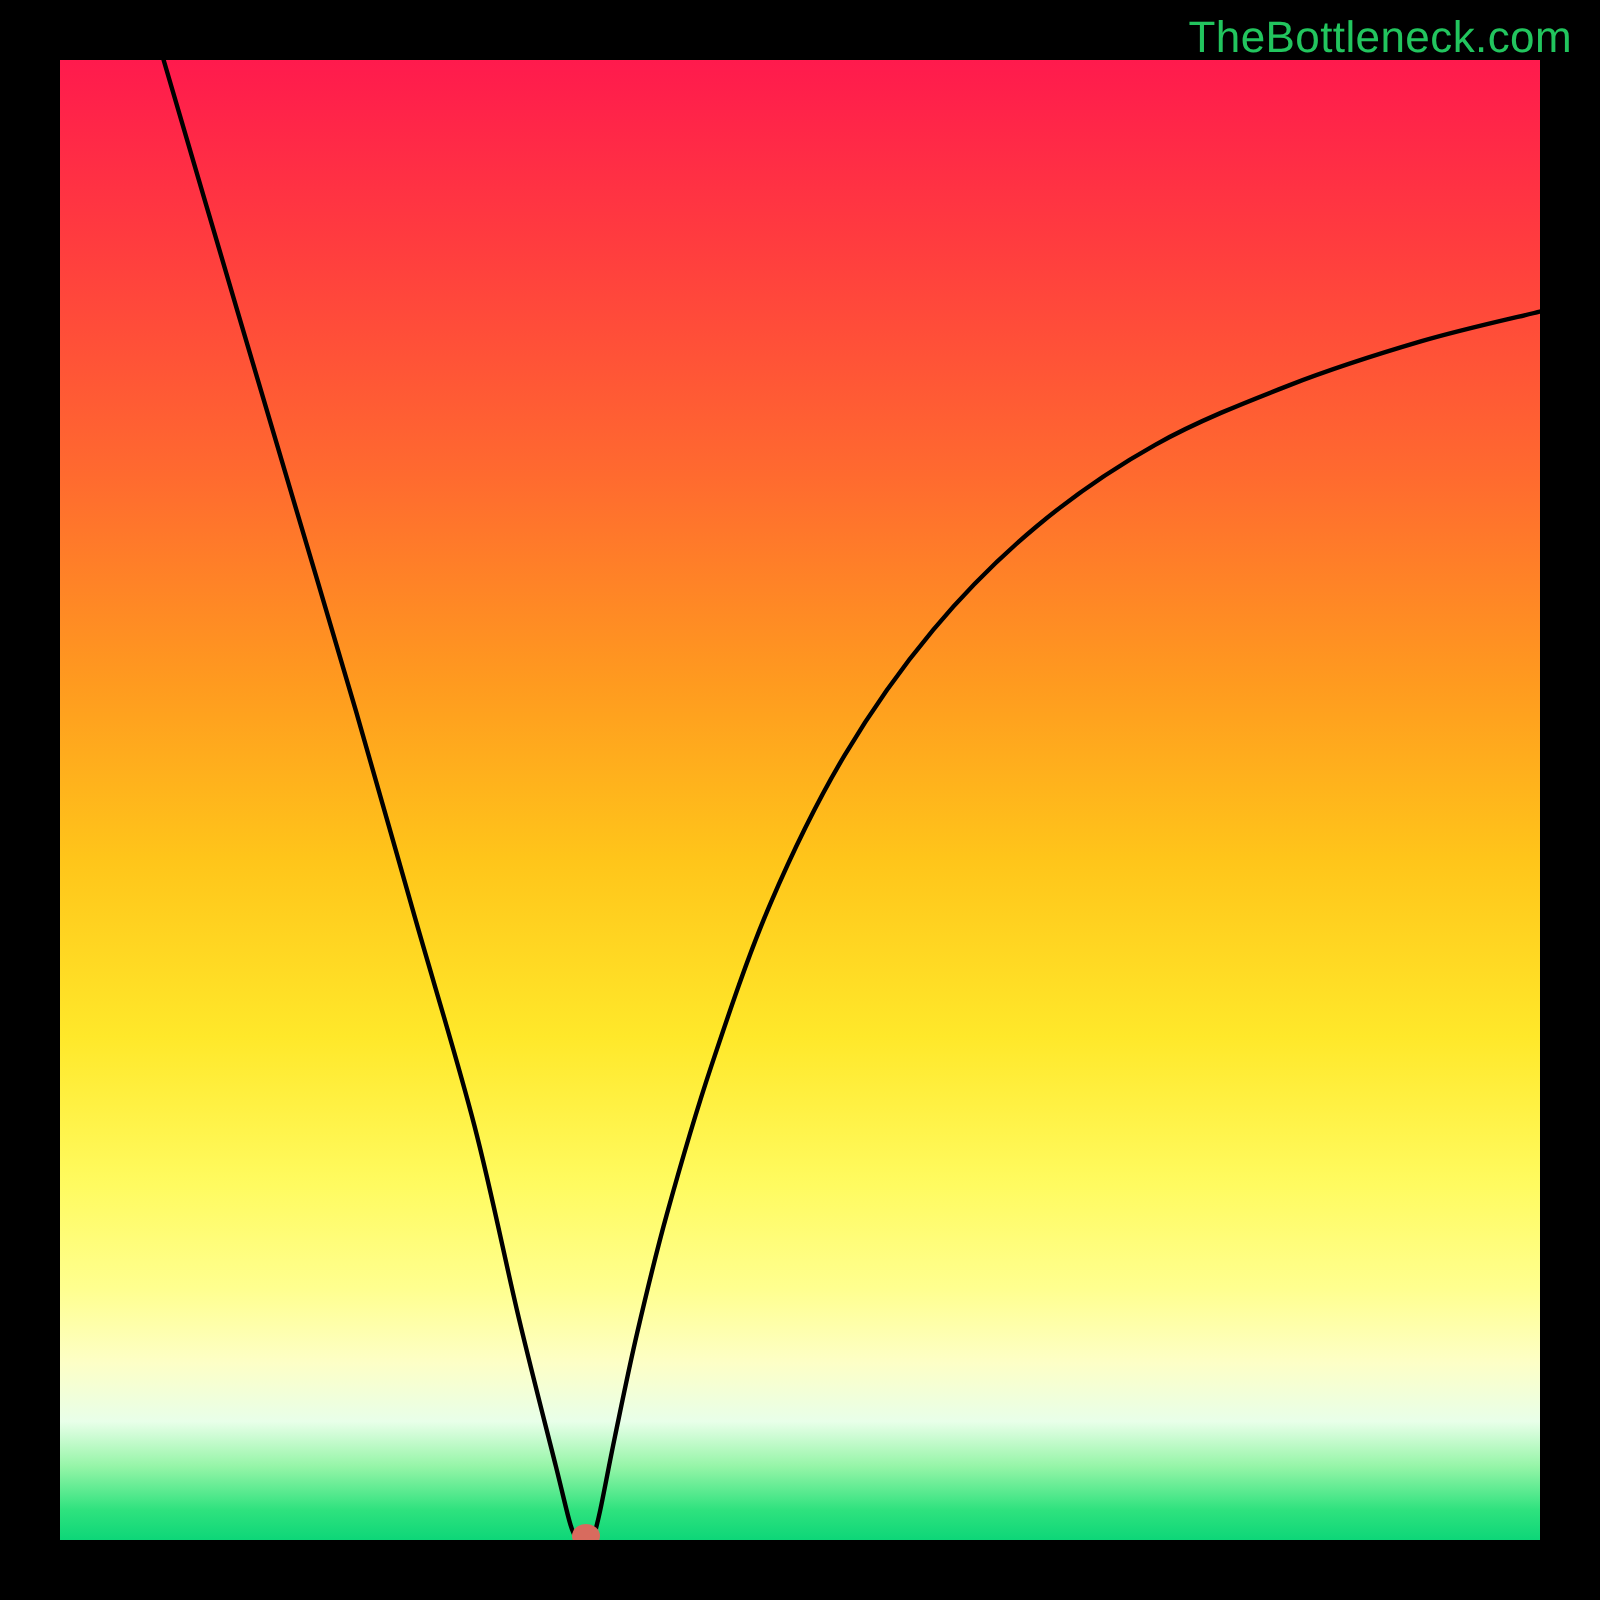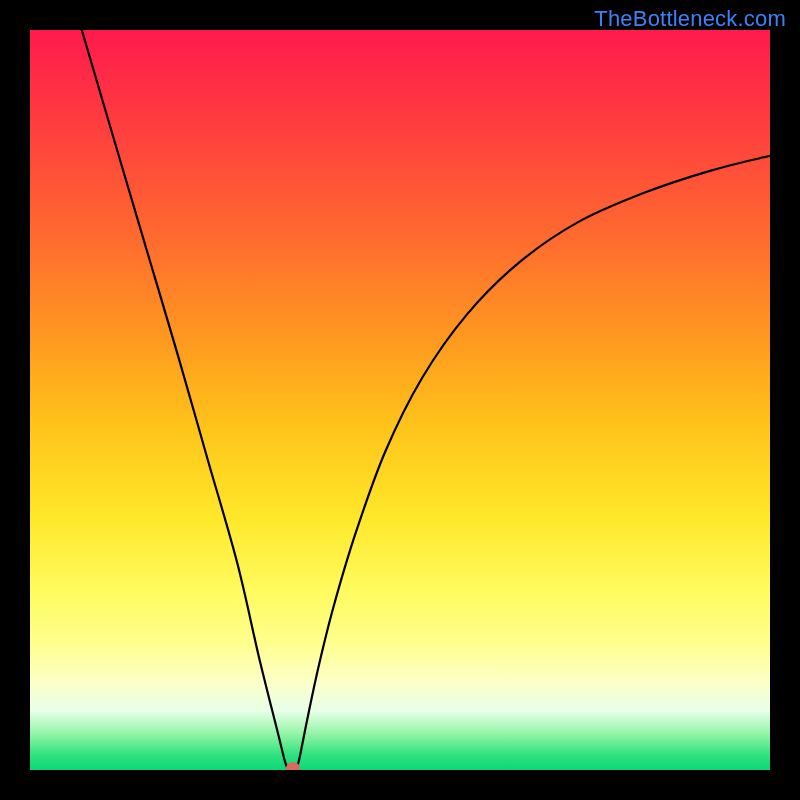"TheBottleneck.com" .watermark { color: #3b82f6 -> #22c55e }
